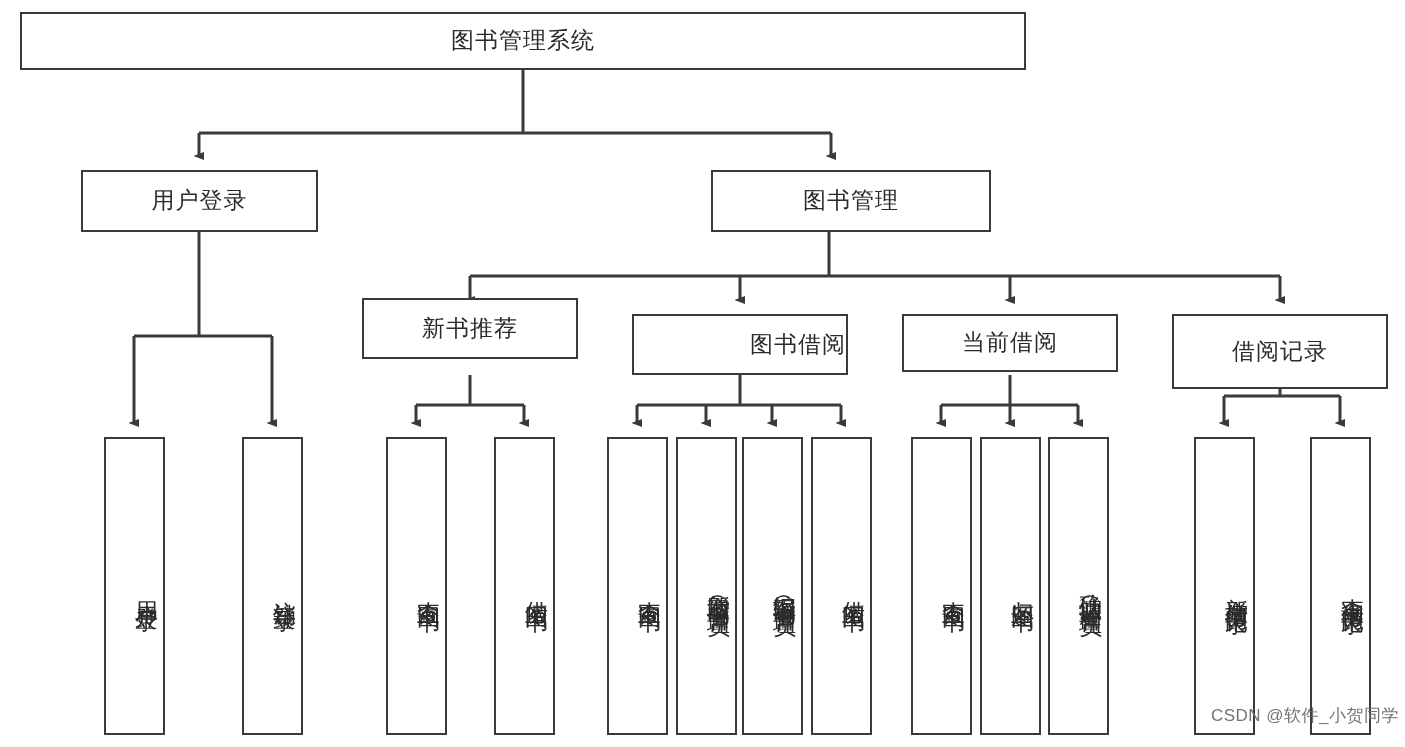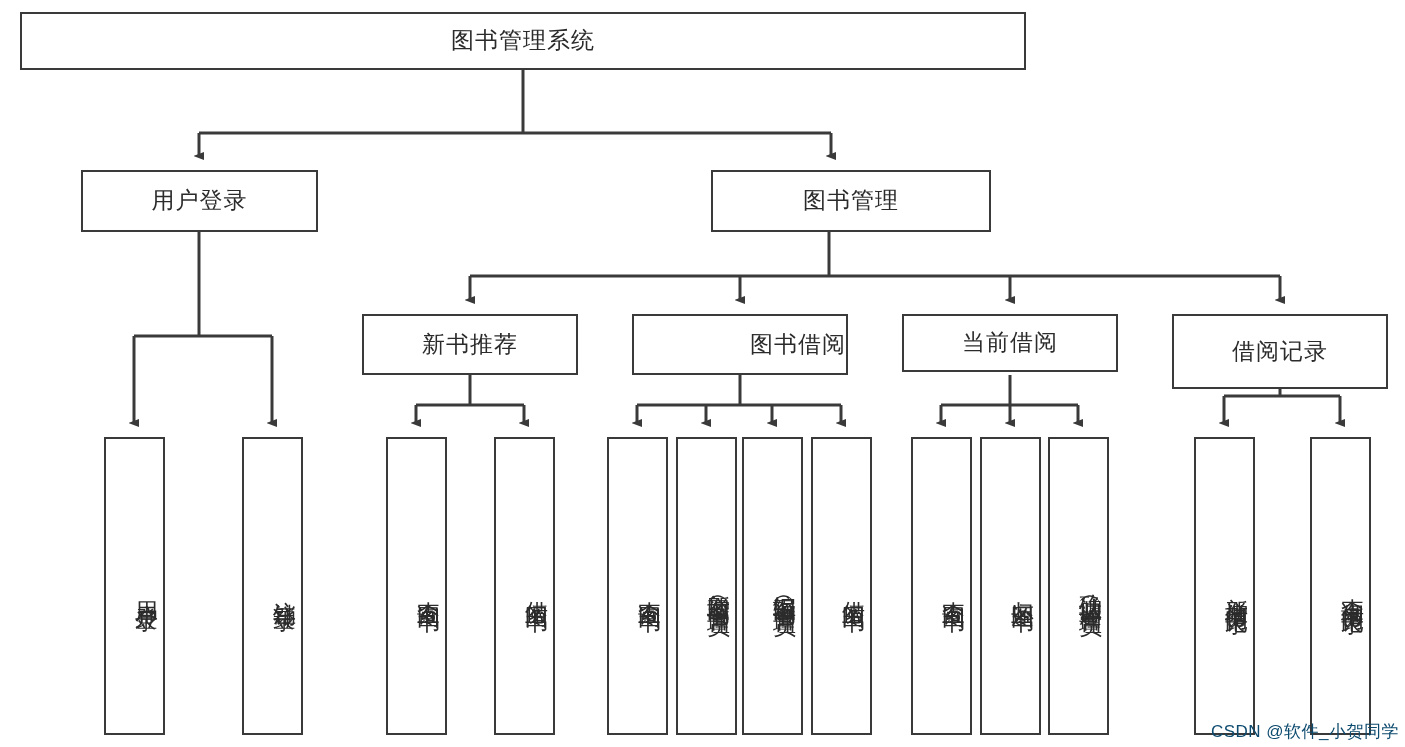"新书推荐" div.node-box { top: 314px -> 298px }
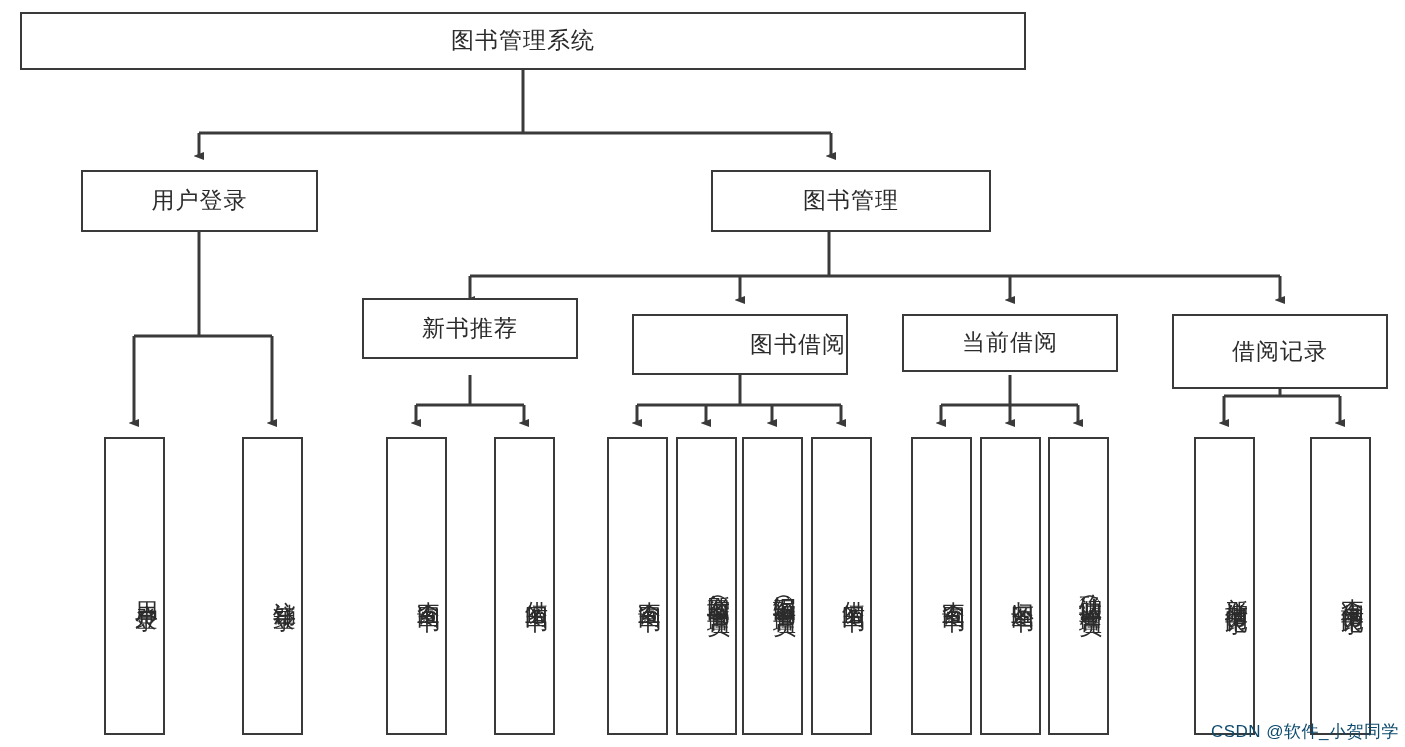"CSDN @软件_小贺同学" #watermark { bottom: 4px -> 20px; color: #0c4a6e -> #737373 }
